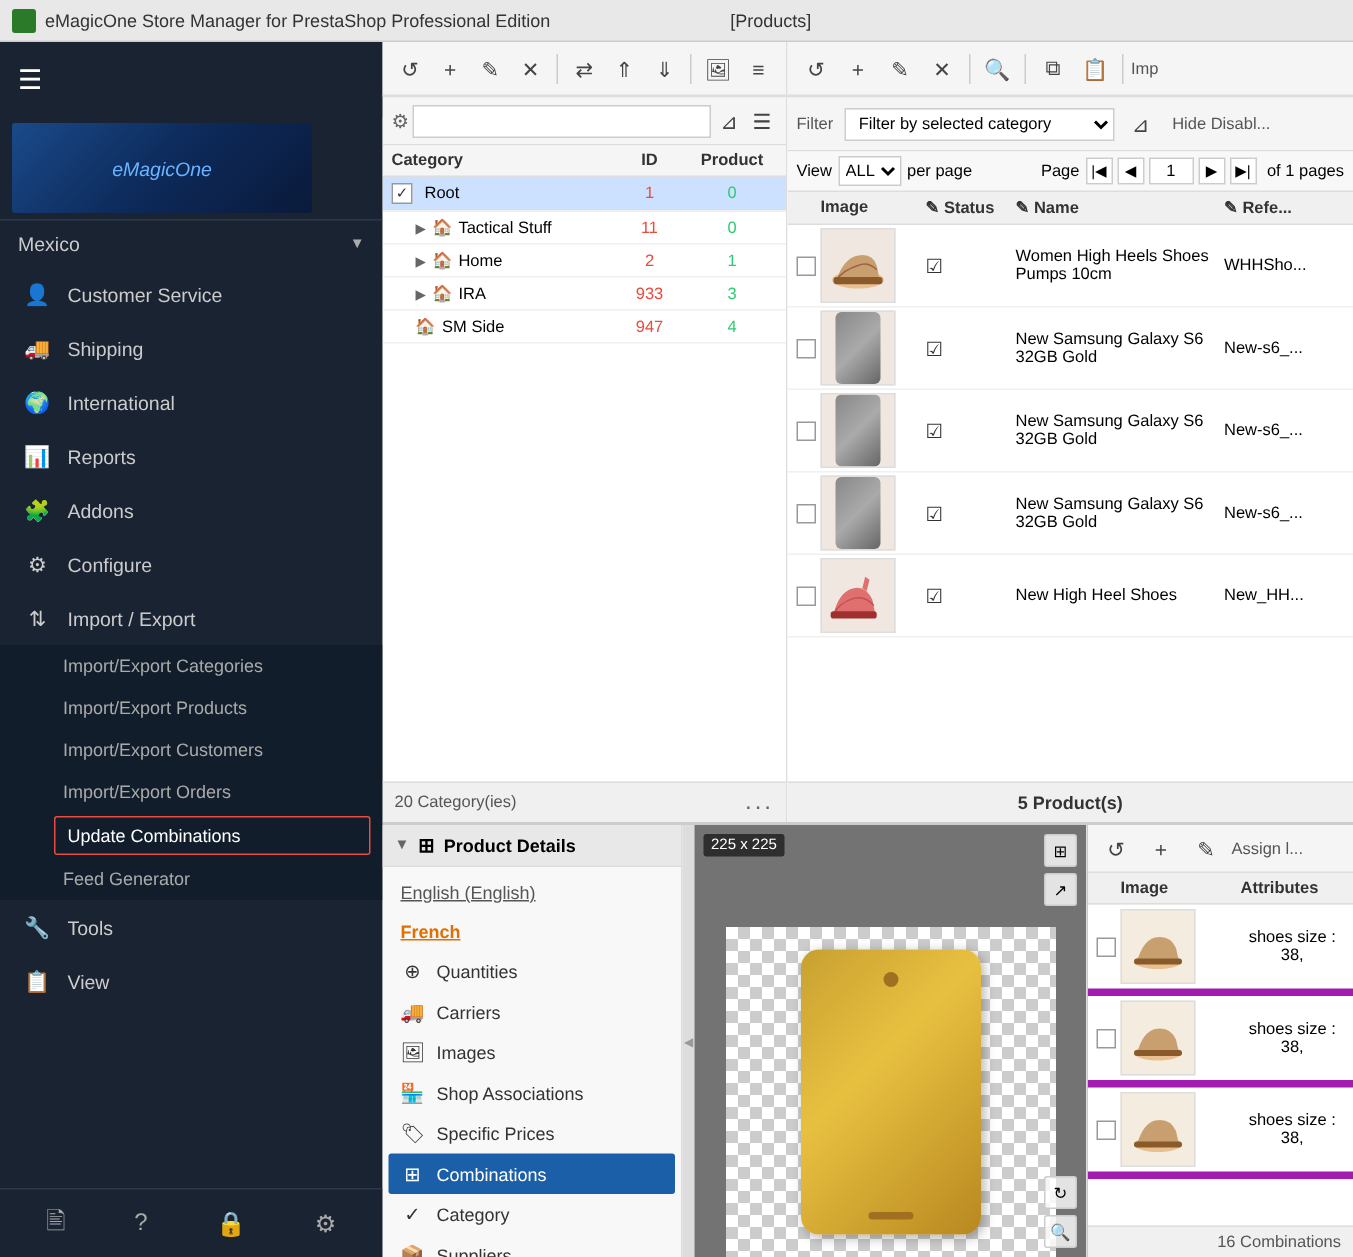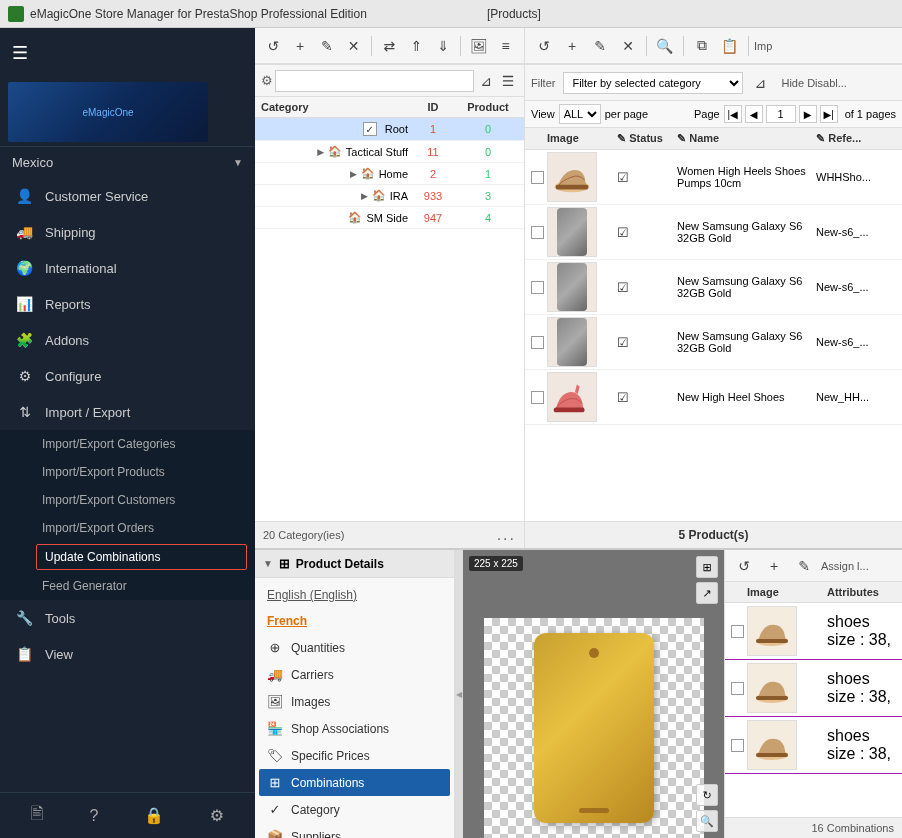"eMagicOne" span { font-size: 10px -> 13px; font-style: none -> italic }
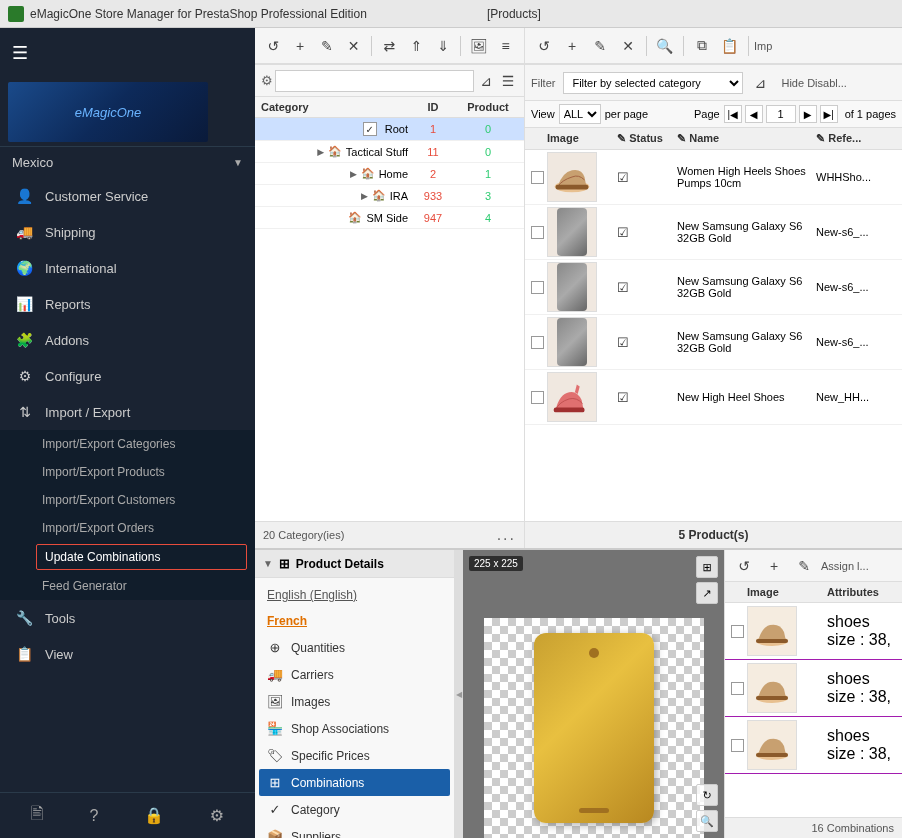"Root" .cat-name-cell { justify-content: flex-end -> none }
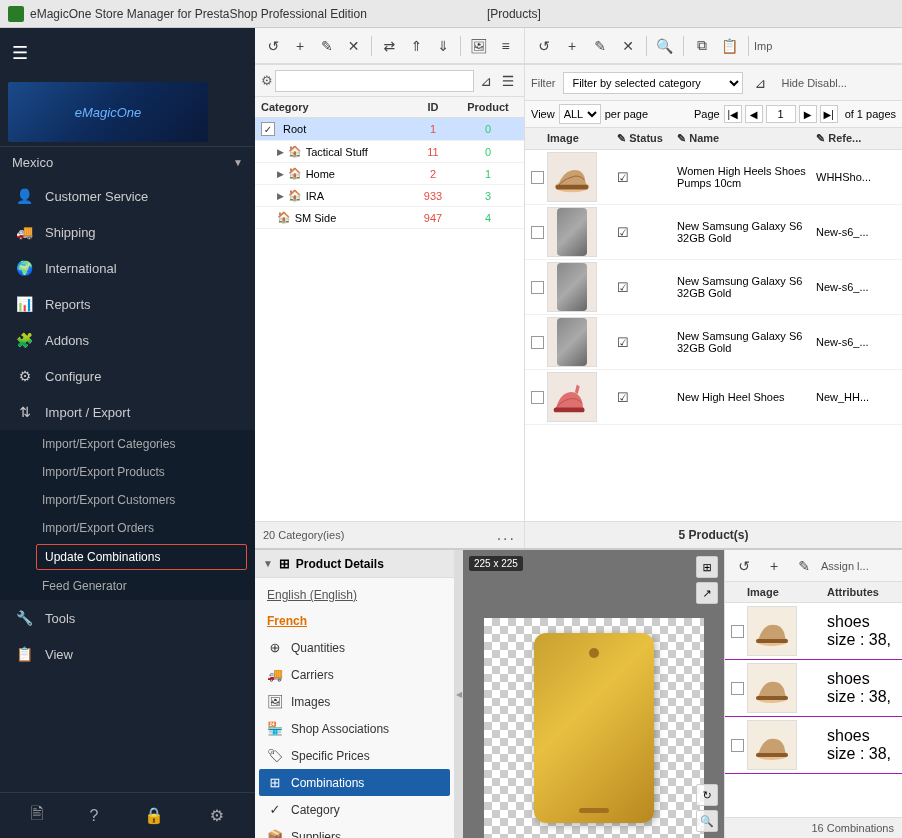"shoes size : 38," .comb-row { border-bottom: 1px solid #a21caf -> 5px solid #a21caf; font-size: 16px -> 11px; text-align: none -> center }
